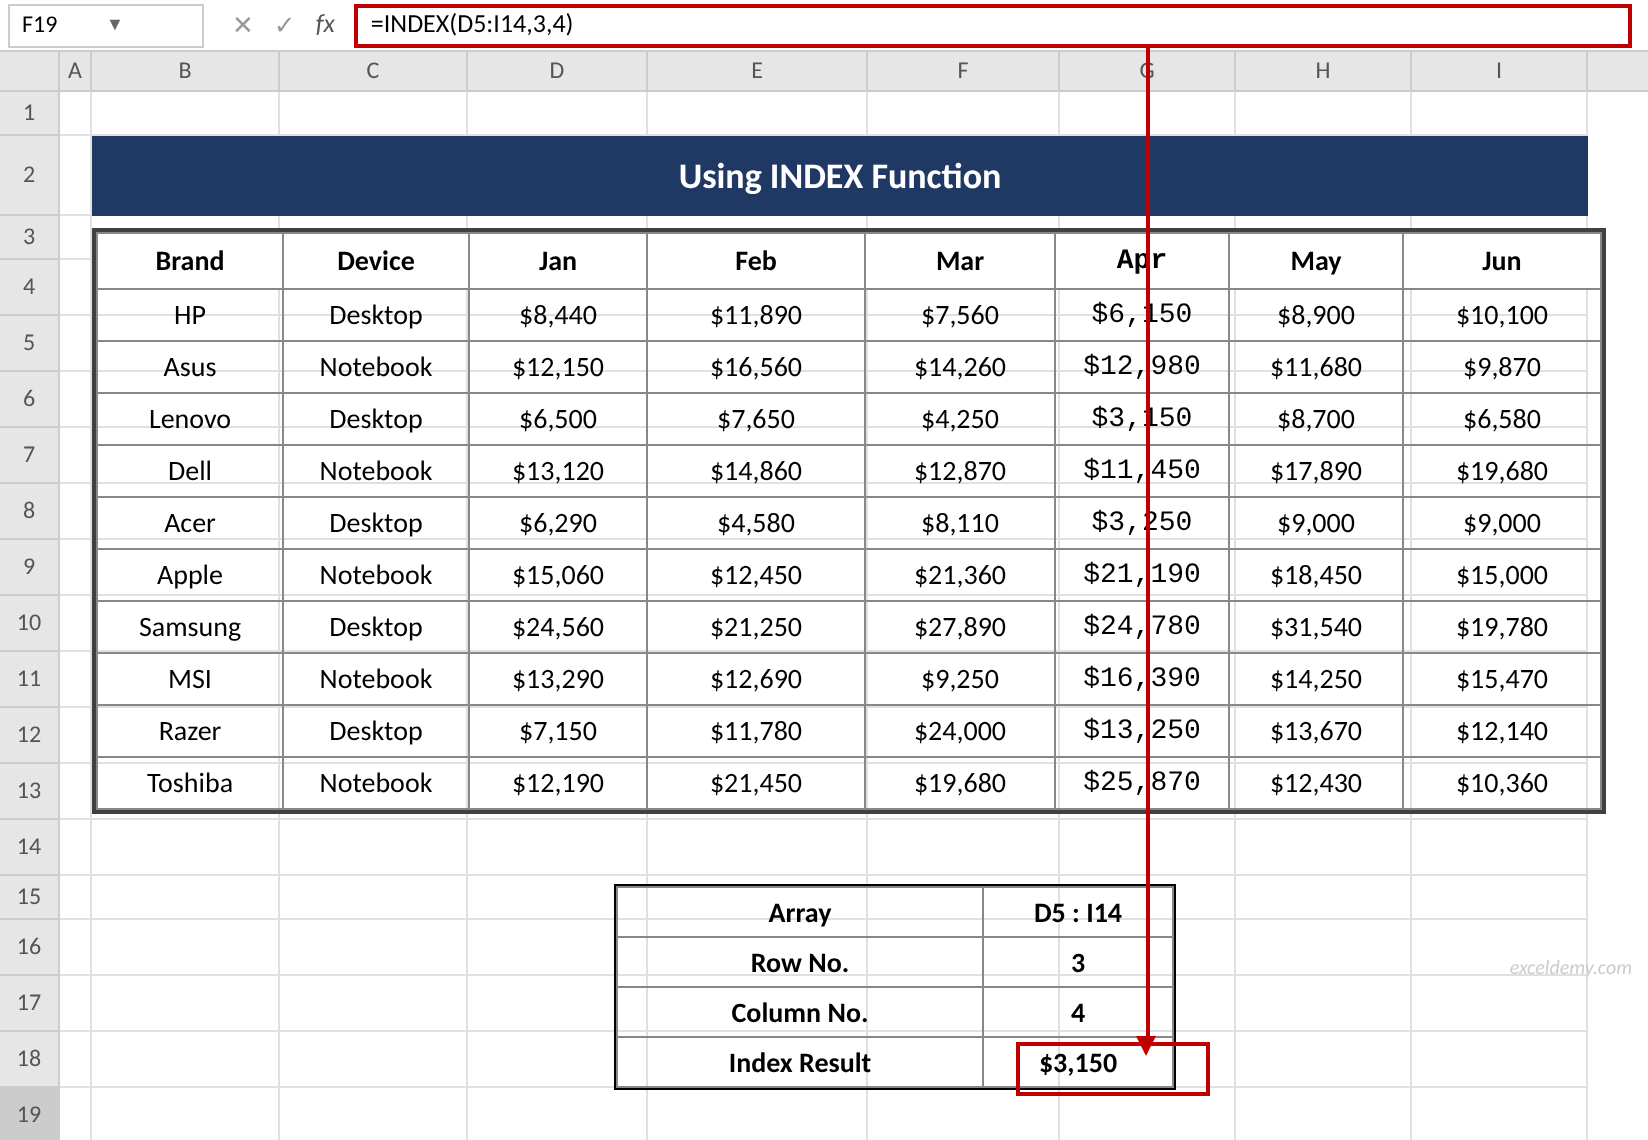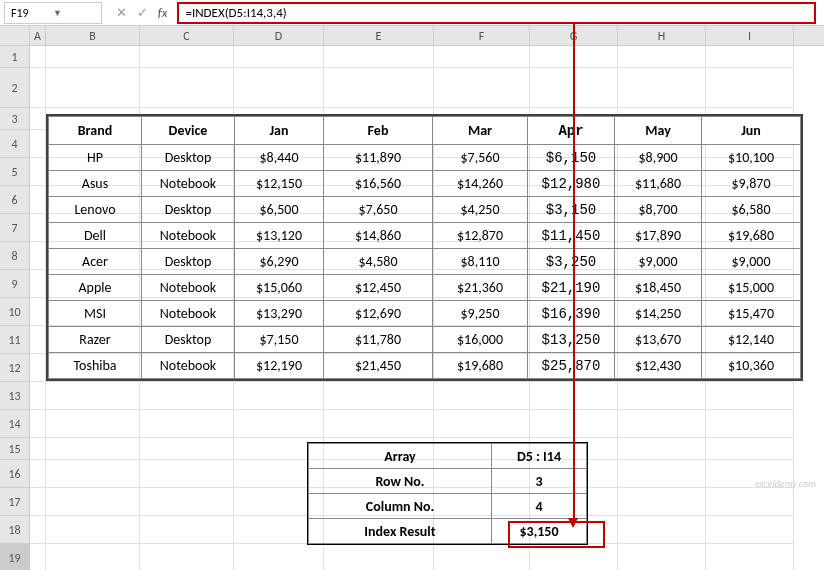"Using INDEX Function" div.banner { html: none -> <div>Using INDEX Function</div> }
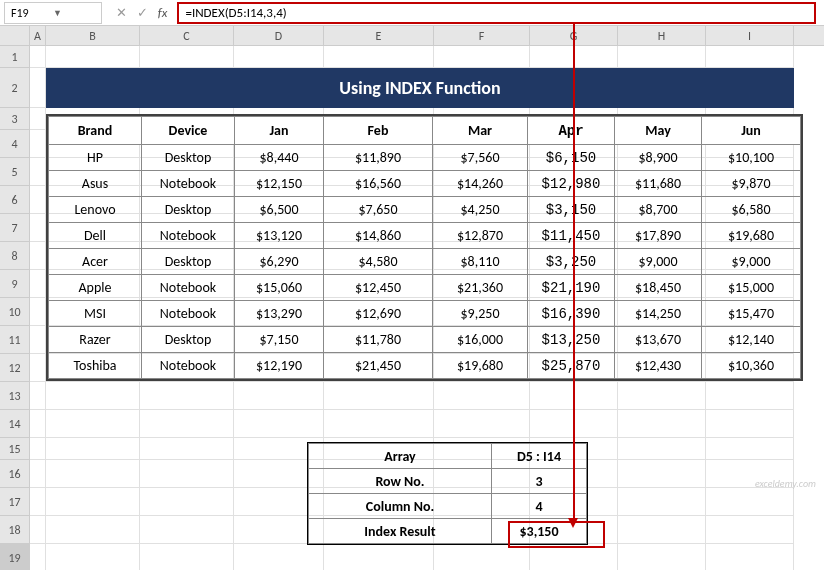"Samsung" tr { html: none -> <tr> <td>Samsung</td> <td>Desktop</td> <td>$24,560</td> <td>$21,250</td> <td>$27,890</td> <td>$24,780</td> <td>$31,540</td> <td>$19,780</td> </tr> }
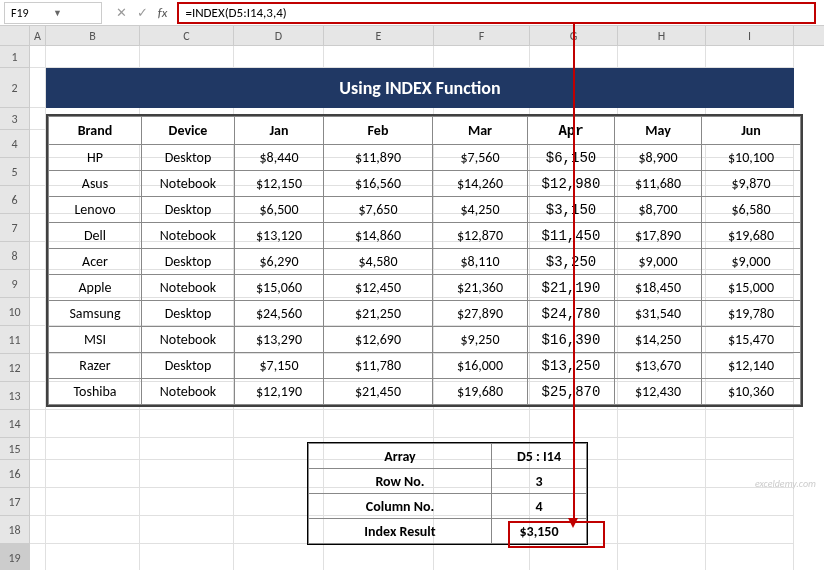"$16,000" td.th-f { text: $16,000 -> $24,000 }
